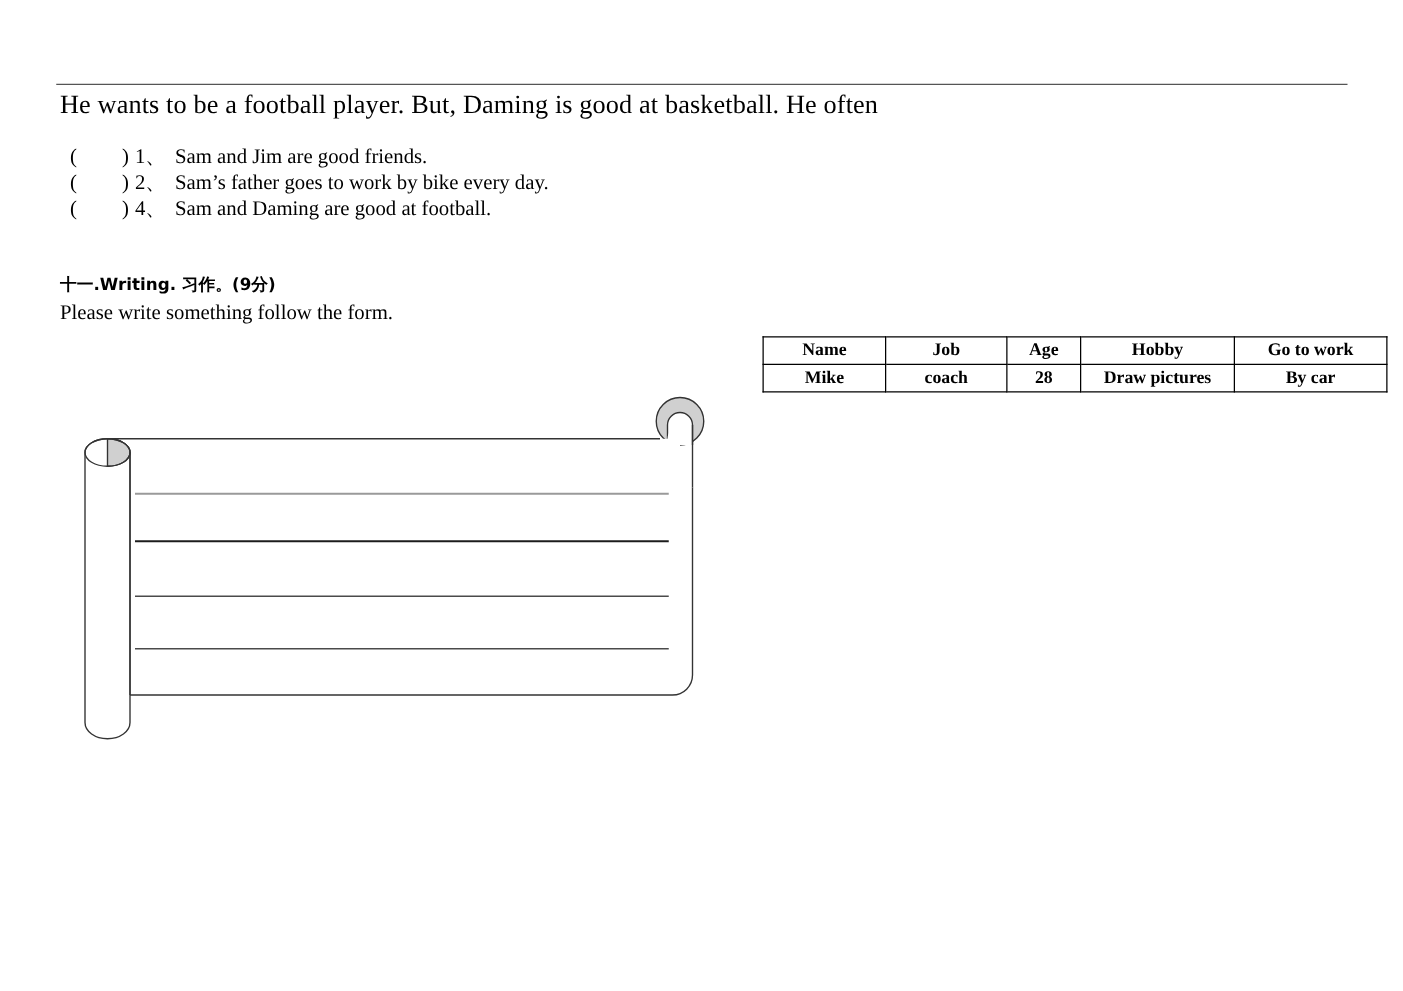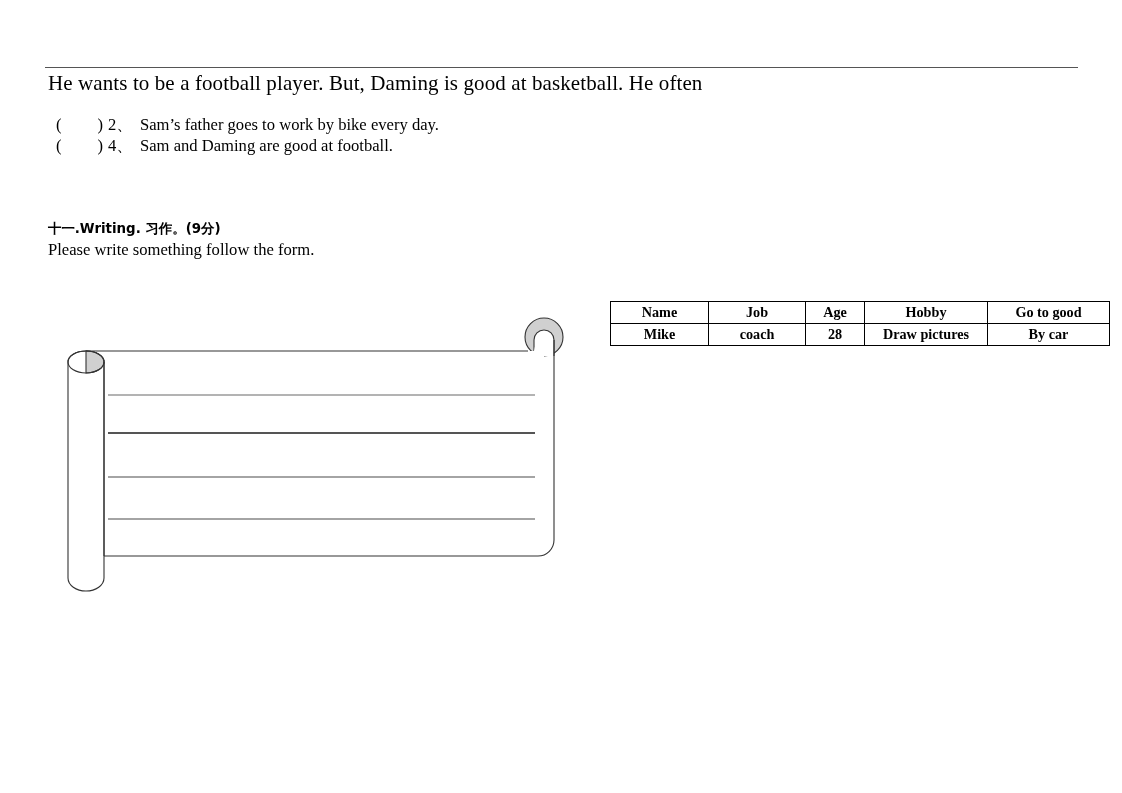"( ) 1、 Sam and" div.stmt-row { html: none -> <div> <span><span>(</span><span>)</span></span><span>1、</span><span>Sam and Jim are good friends.</span> </div> }
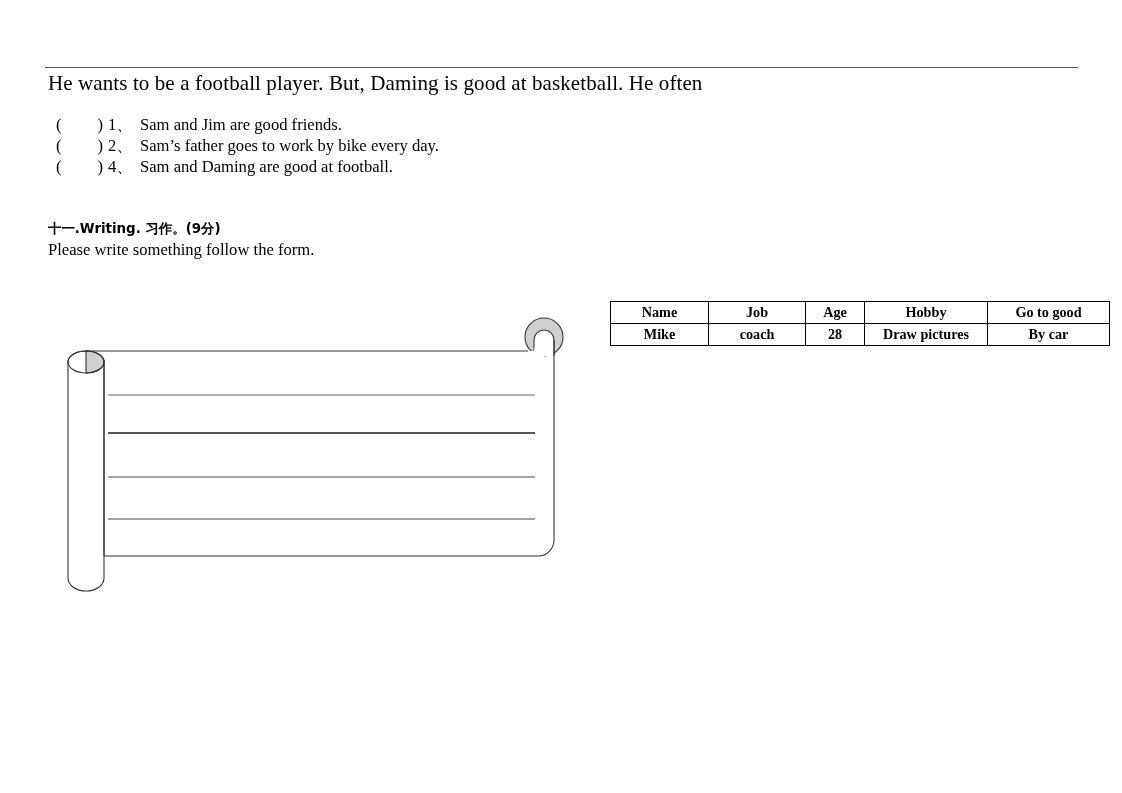"Name" table.info-table { margin-top: 32px -> none }
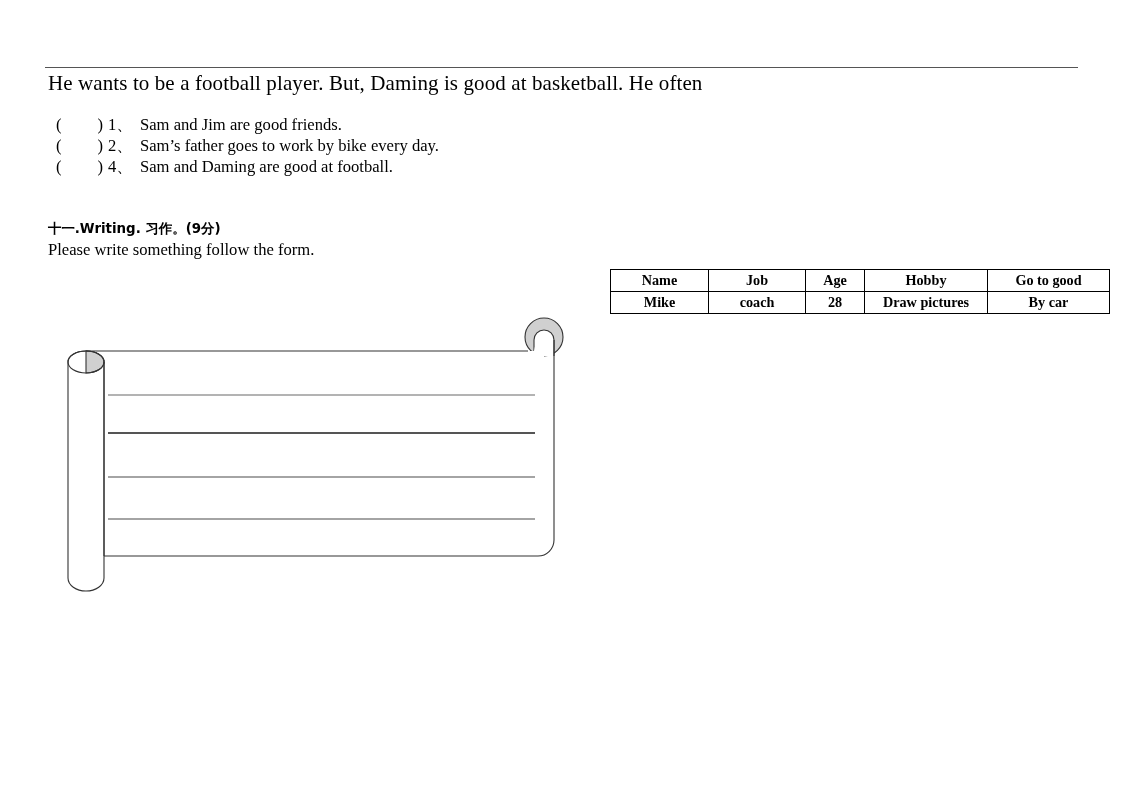"Go to good" th.col-gtw { text: good -> work }
